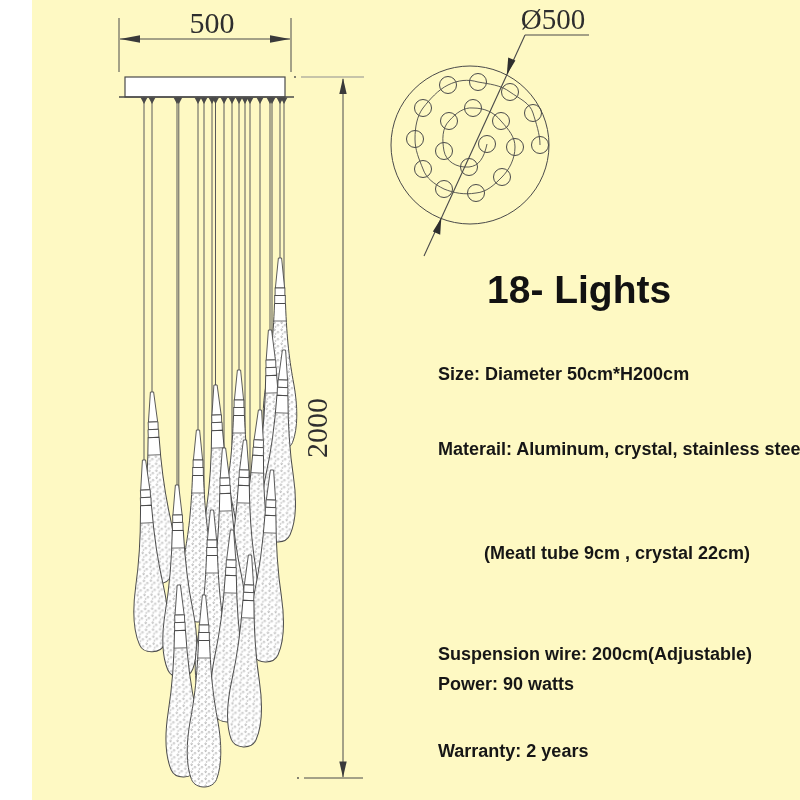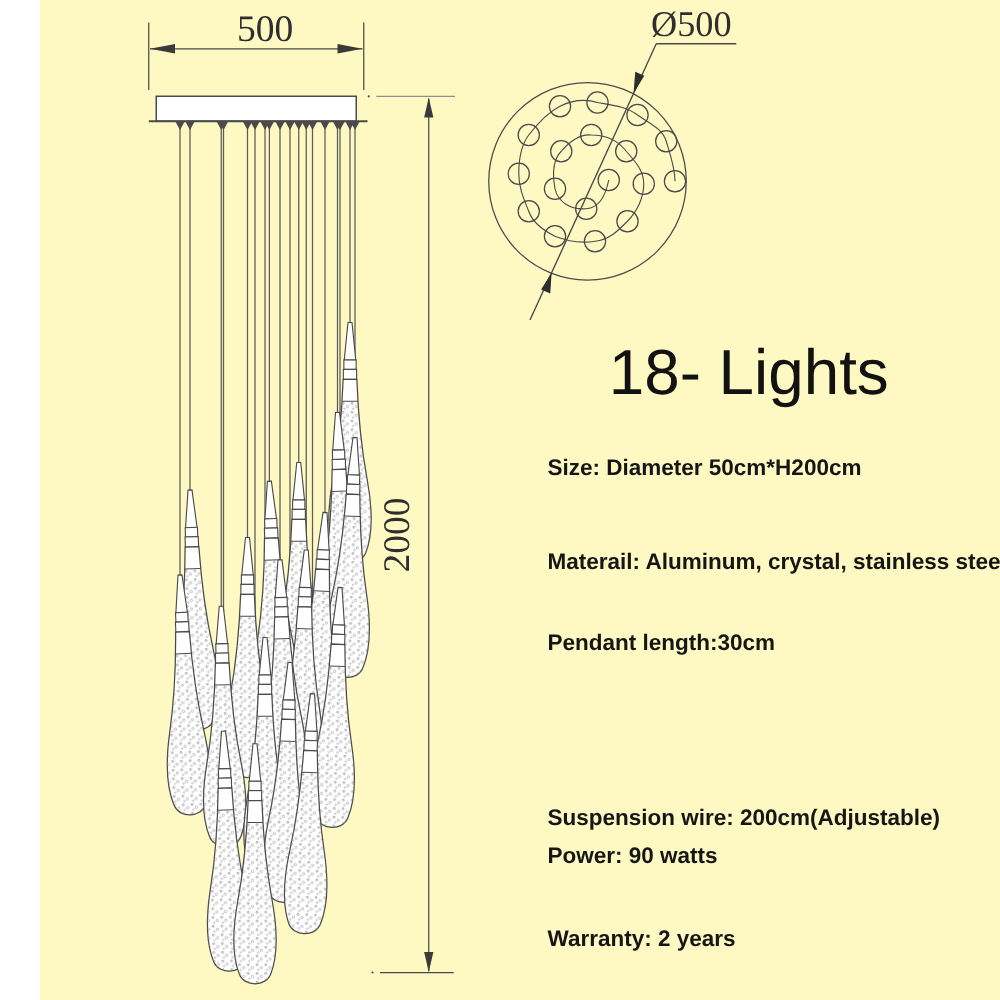"18- Lights" .title { font-size: 51px -> 39px; font-weight: 400 -> 700 }
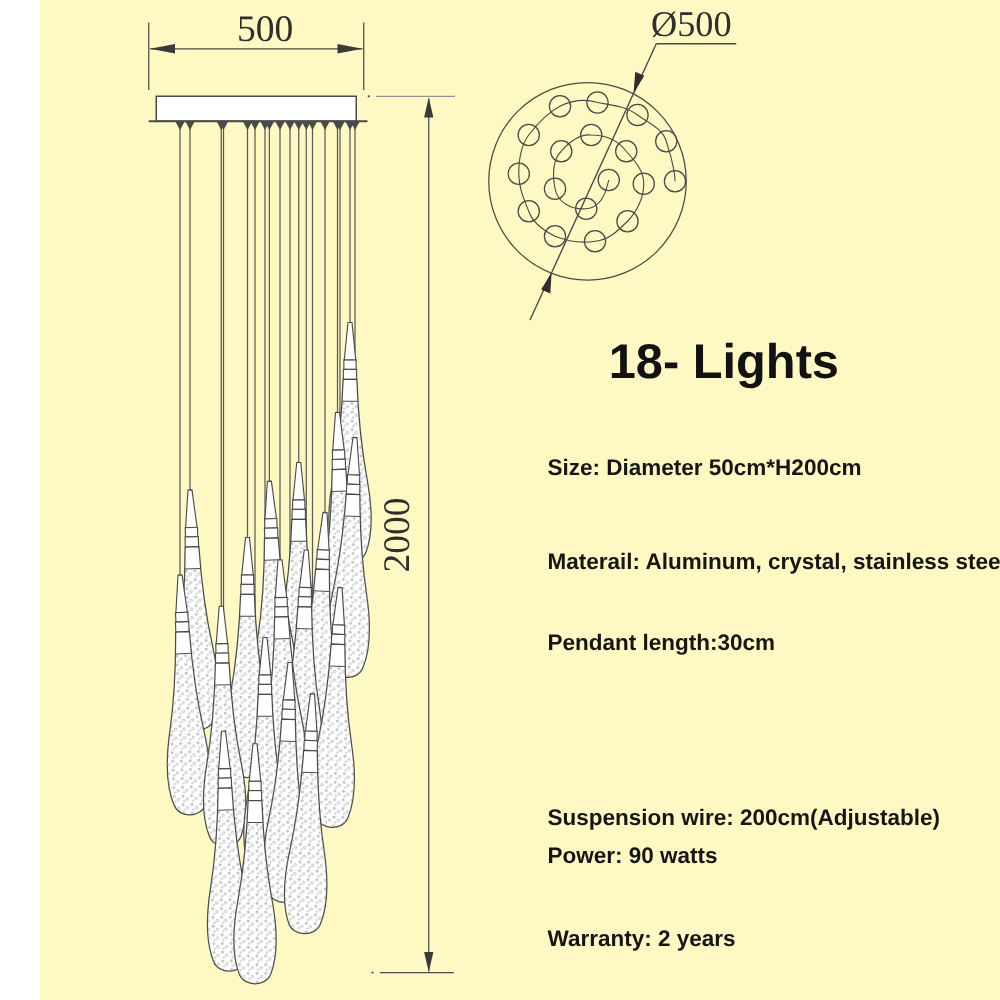"Pendant length:30cm" div.spec-line { html: <div>Pendant length:30cm</div> -> none }
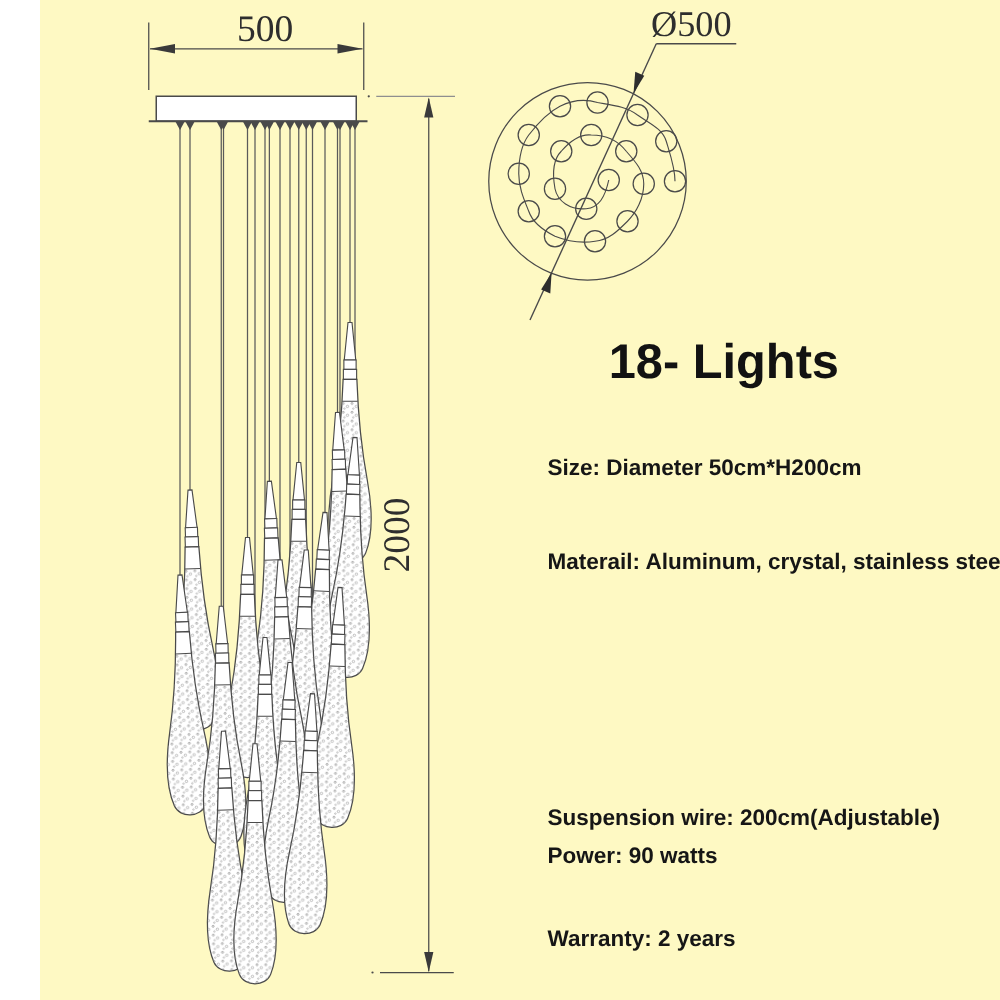"(Meatl tube 9cm , crystal" div.spec-line { html: none -> <div>(Meatl tube 9cm , crystal 22cm)</div> }
